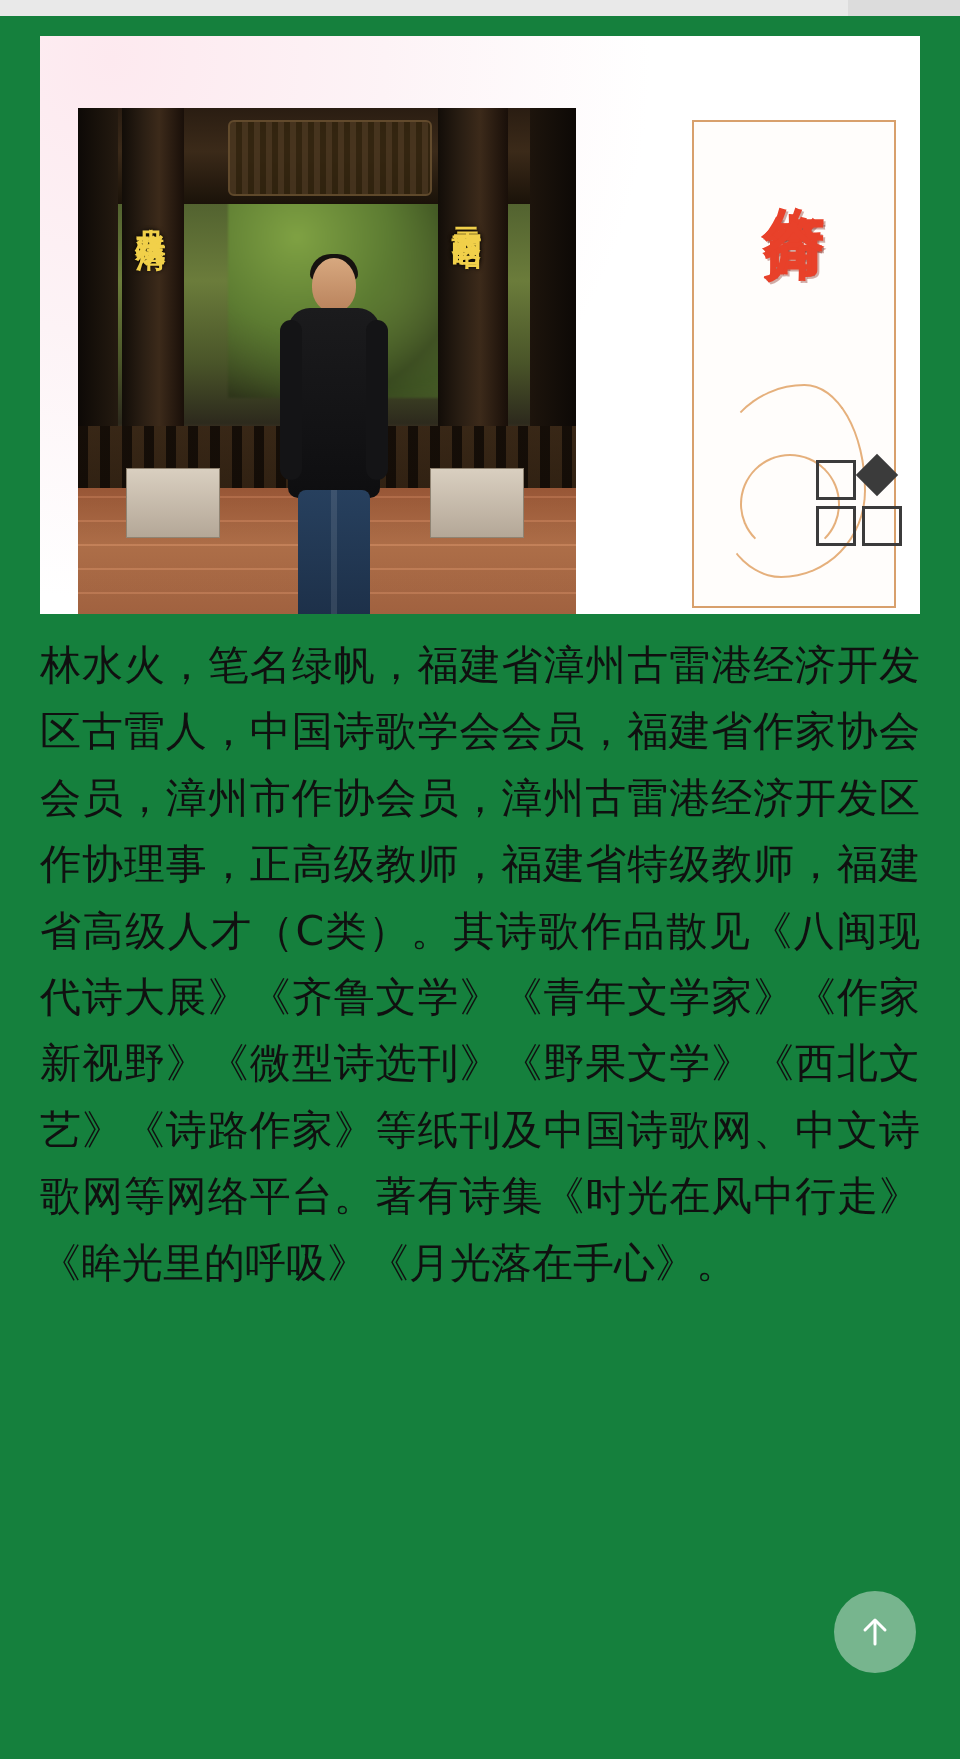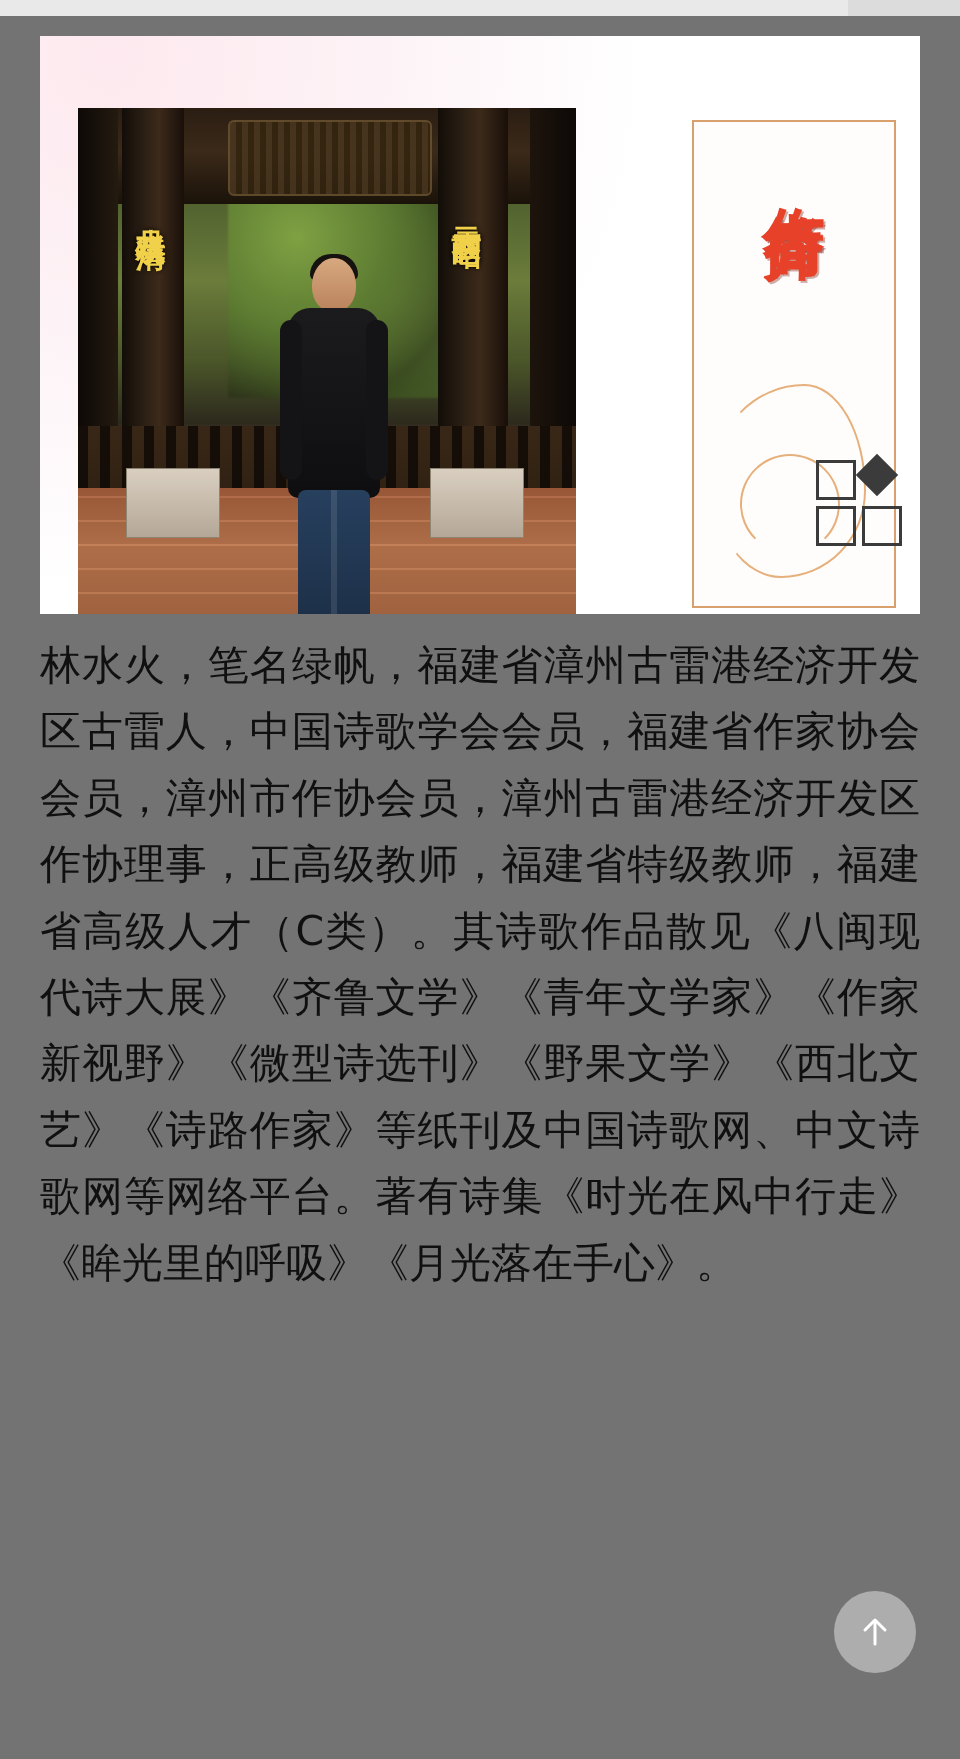"林水火，笔名绿帆，福建省漳州古雷港经济开发区古雷人，中国诗歌学会会员，福建省作家" .card { background: #737373 -> #15803d }
